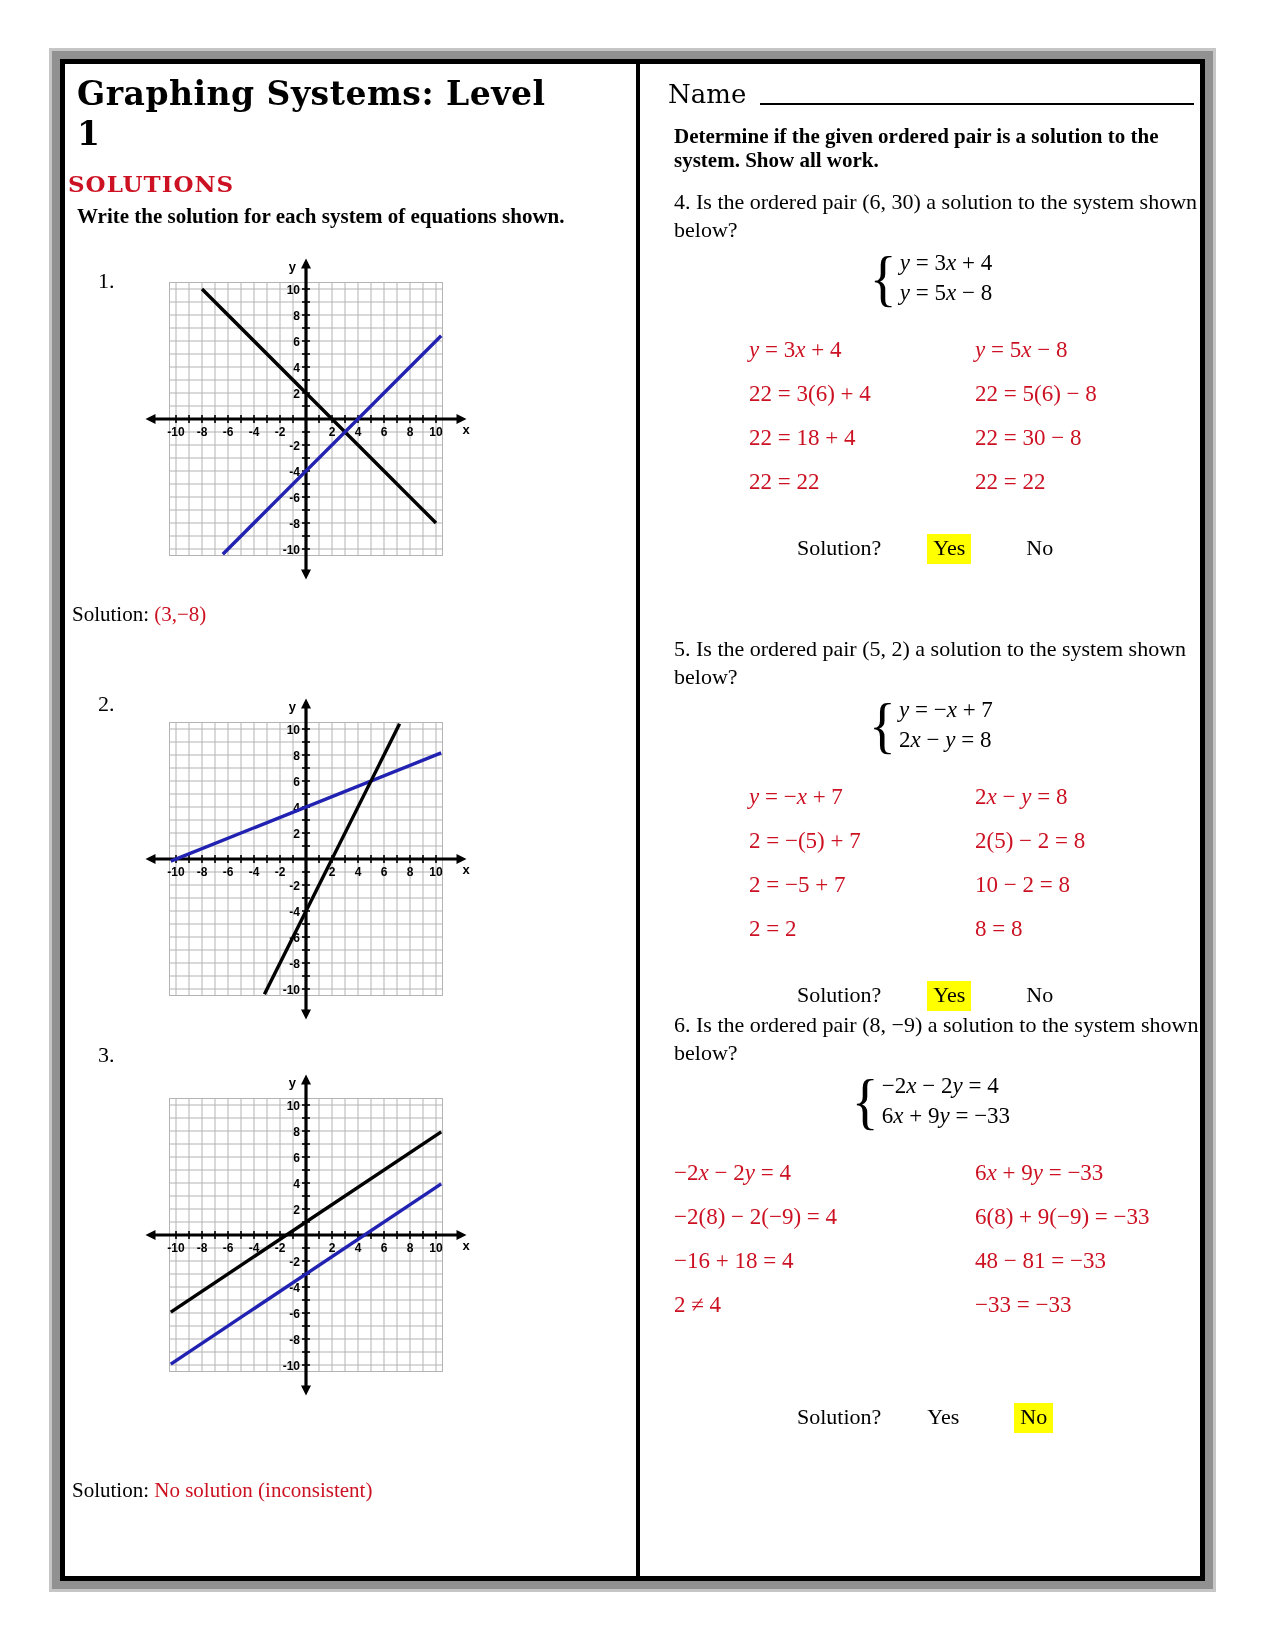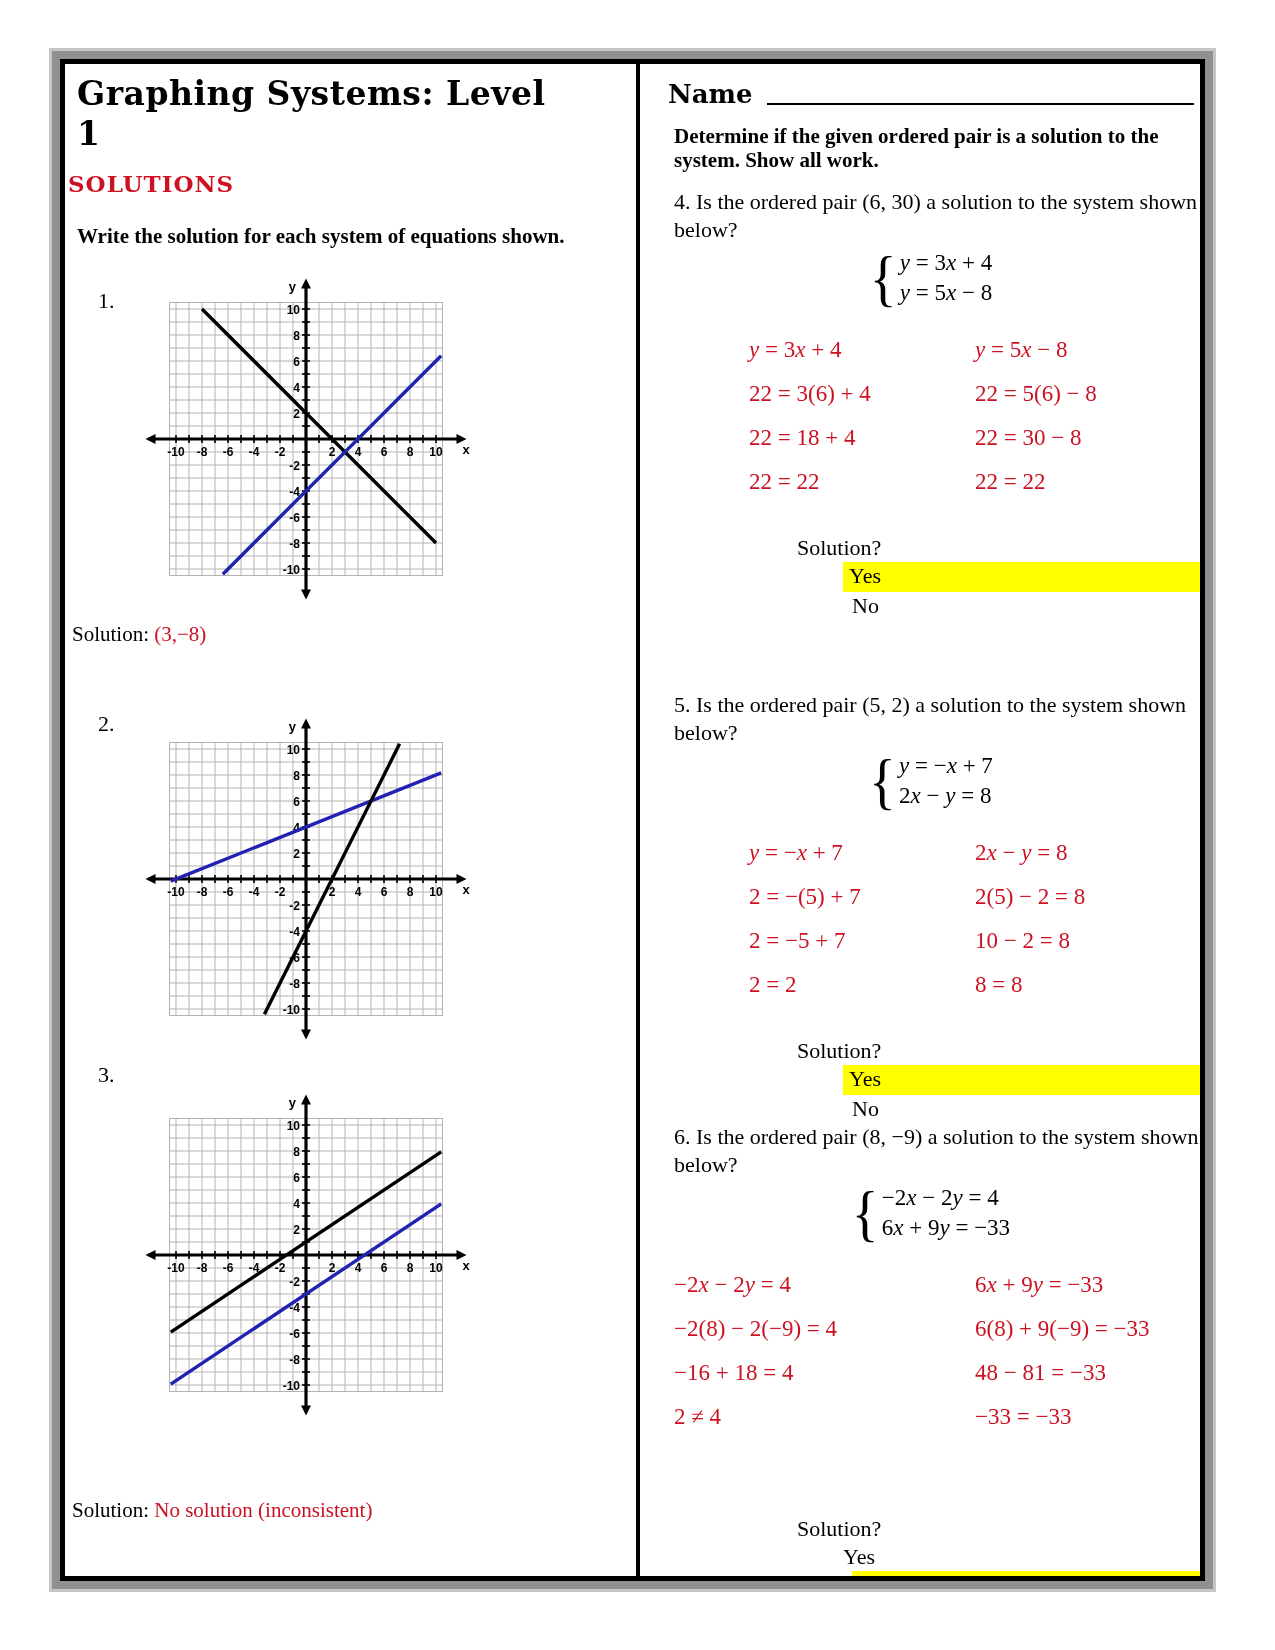"Name" .namelbl { font-weight: bold -> normal }
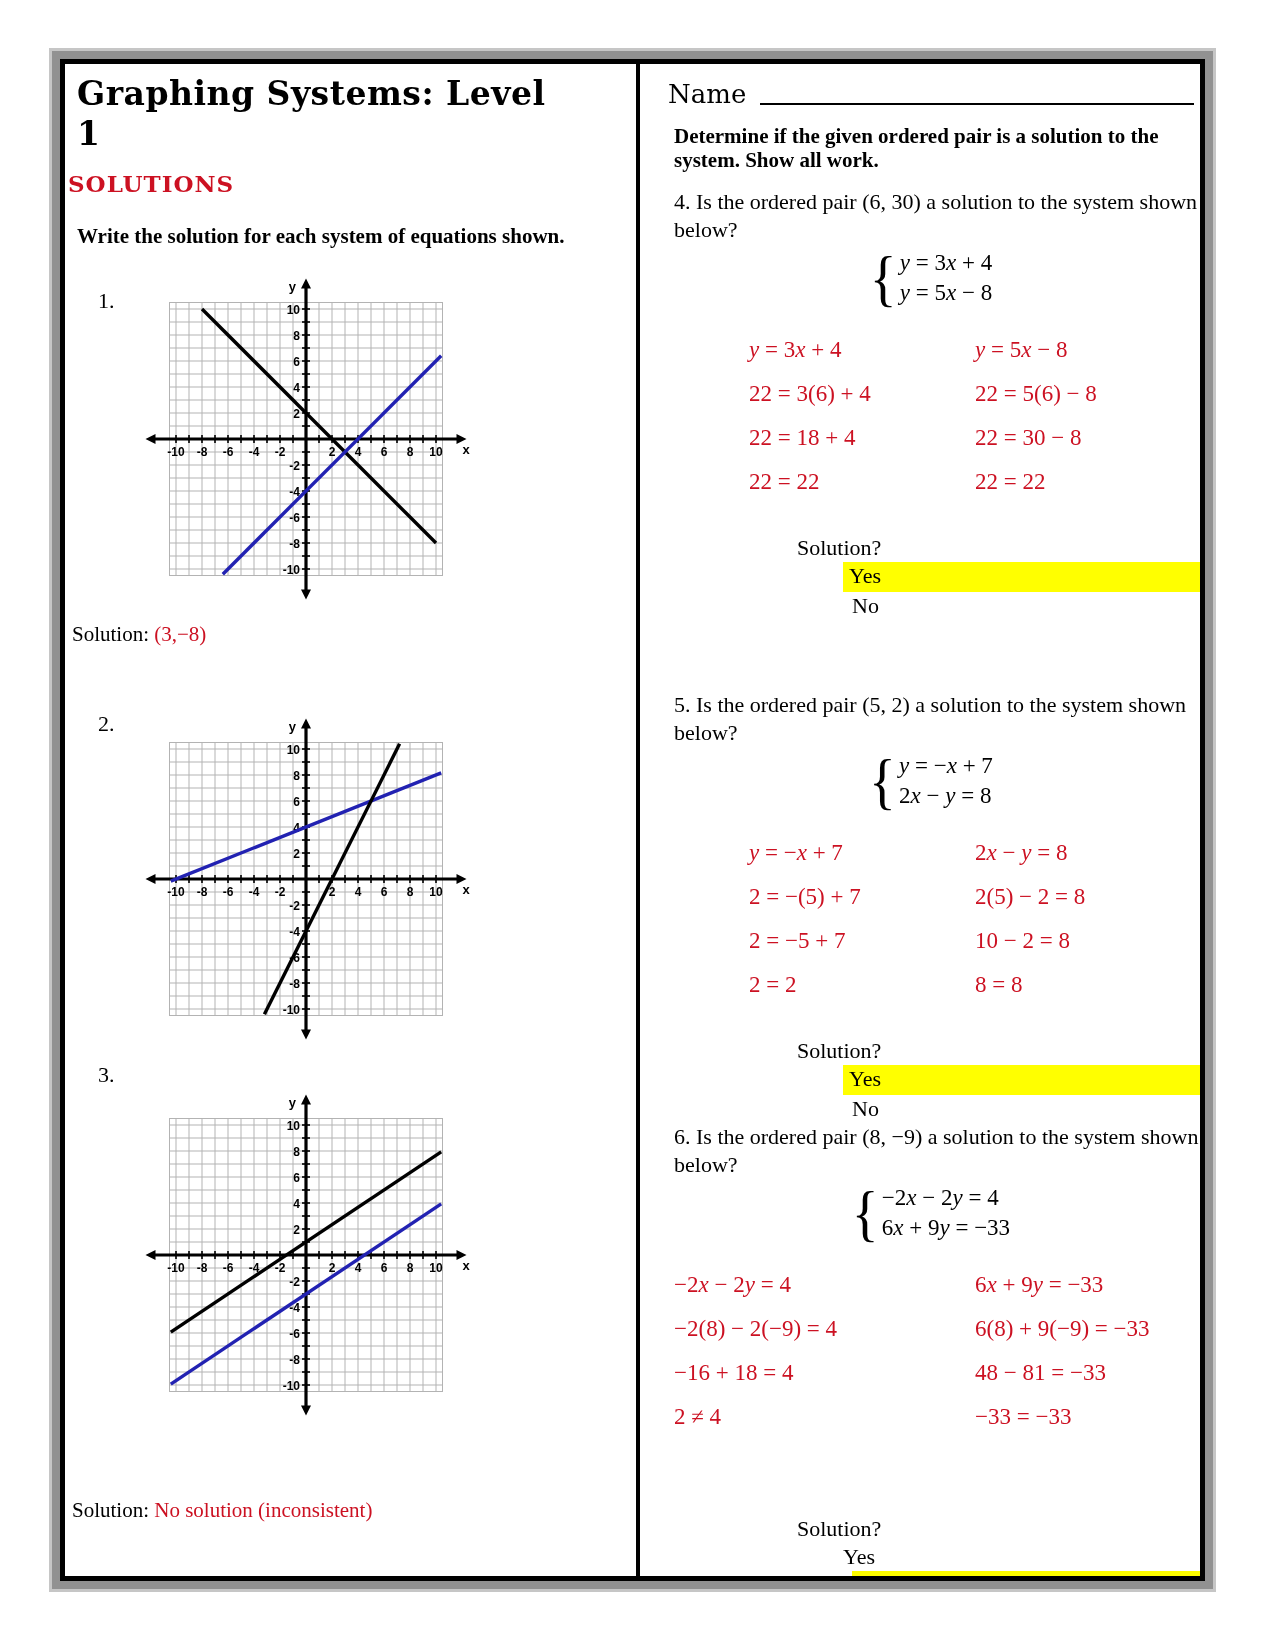"Write the solution for each" .instr { margin: 24px 0 0 12px -> 4px 0 0 12px }
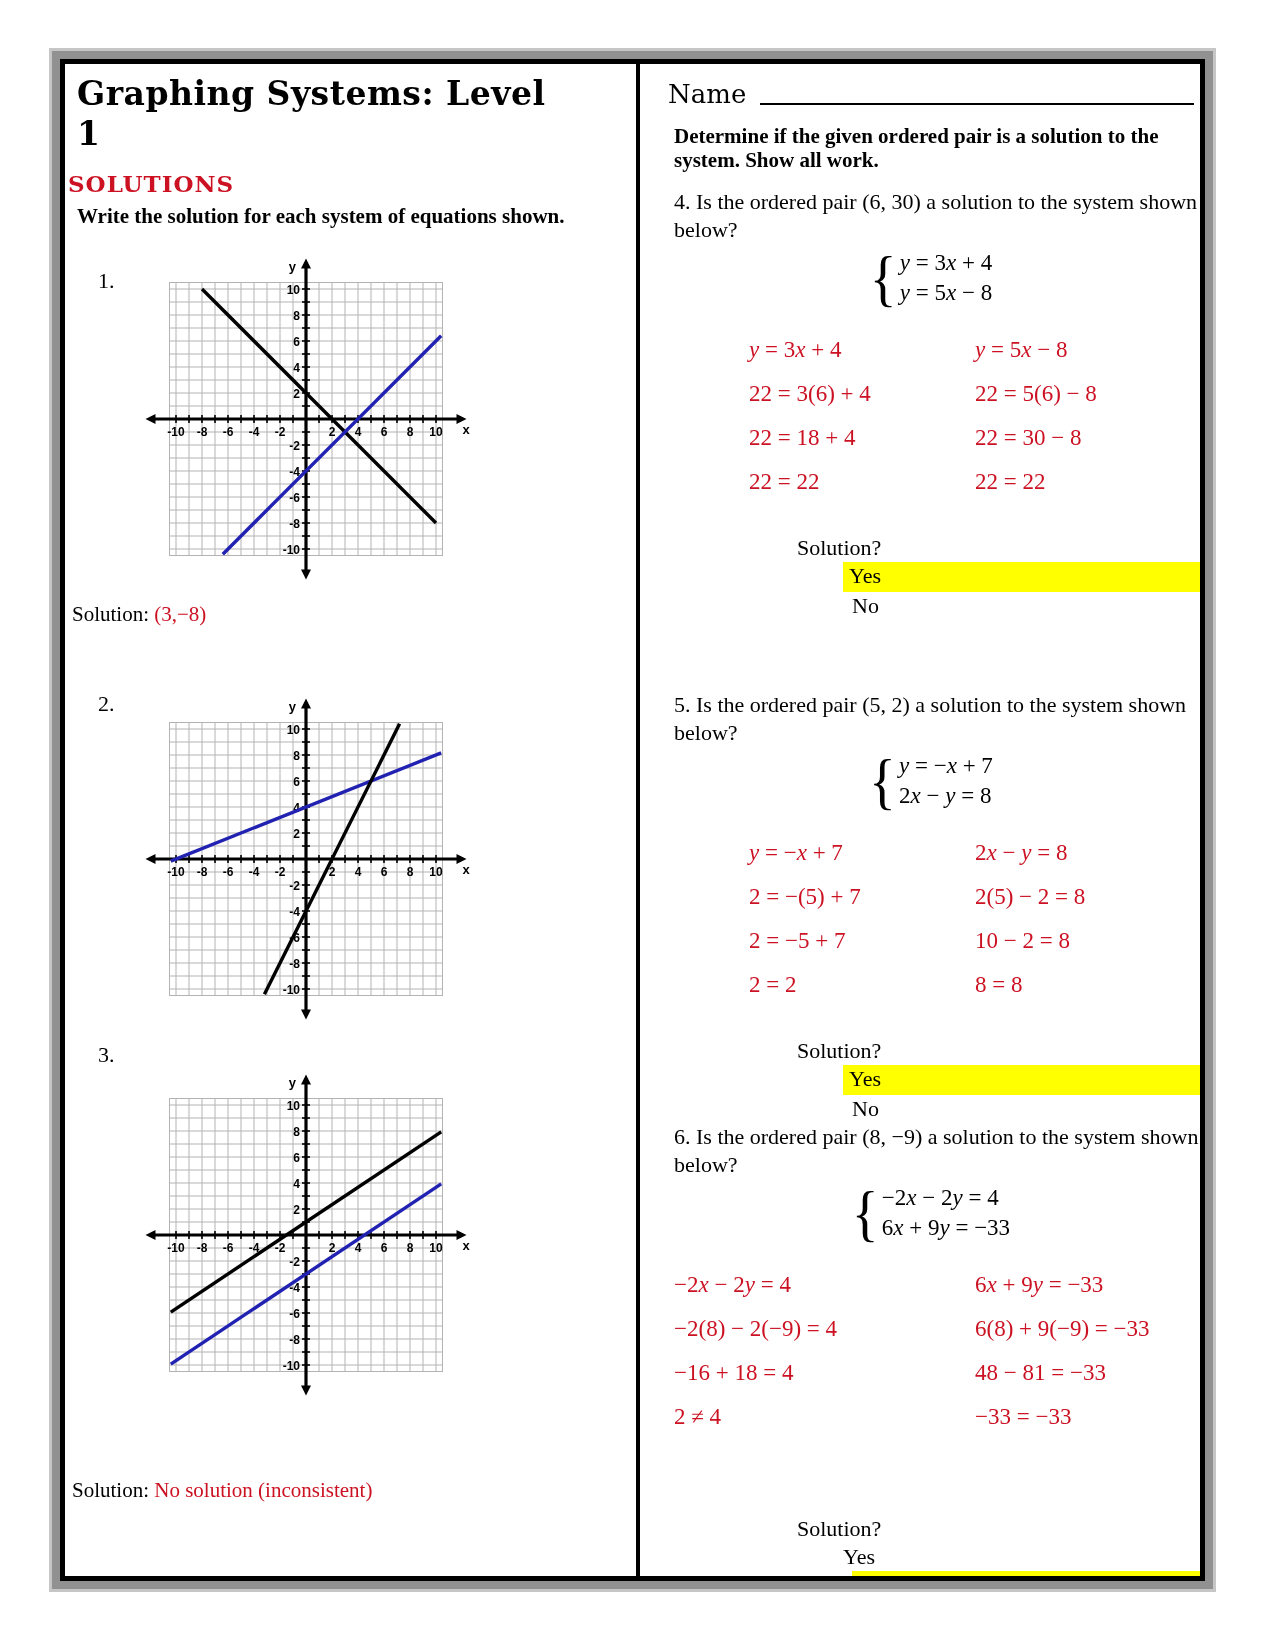"Solution?" .ansrow { flex-direction: column -> none }
